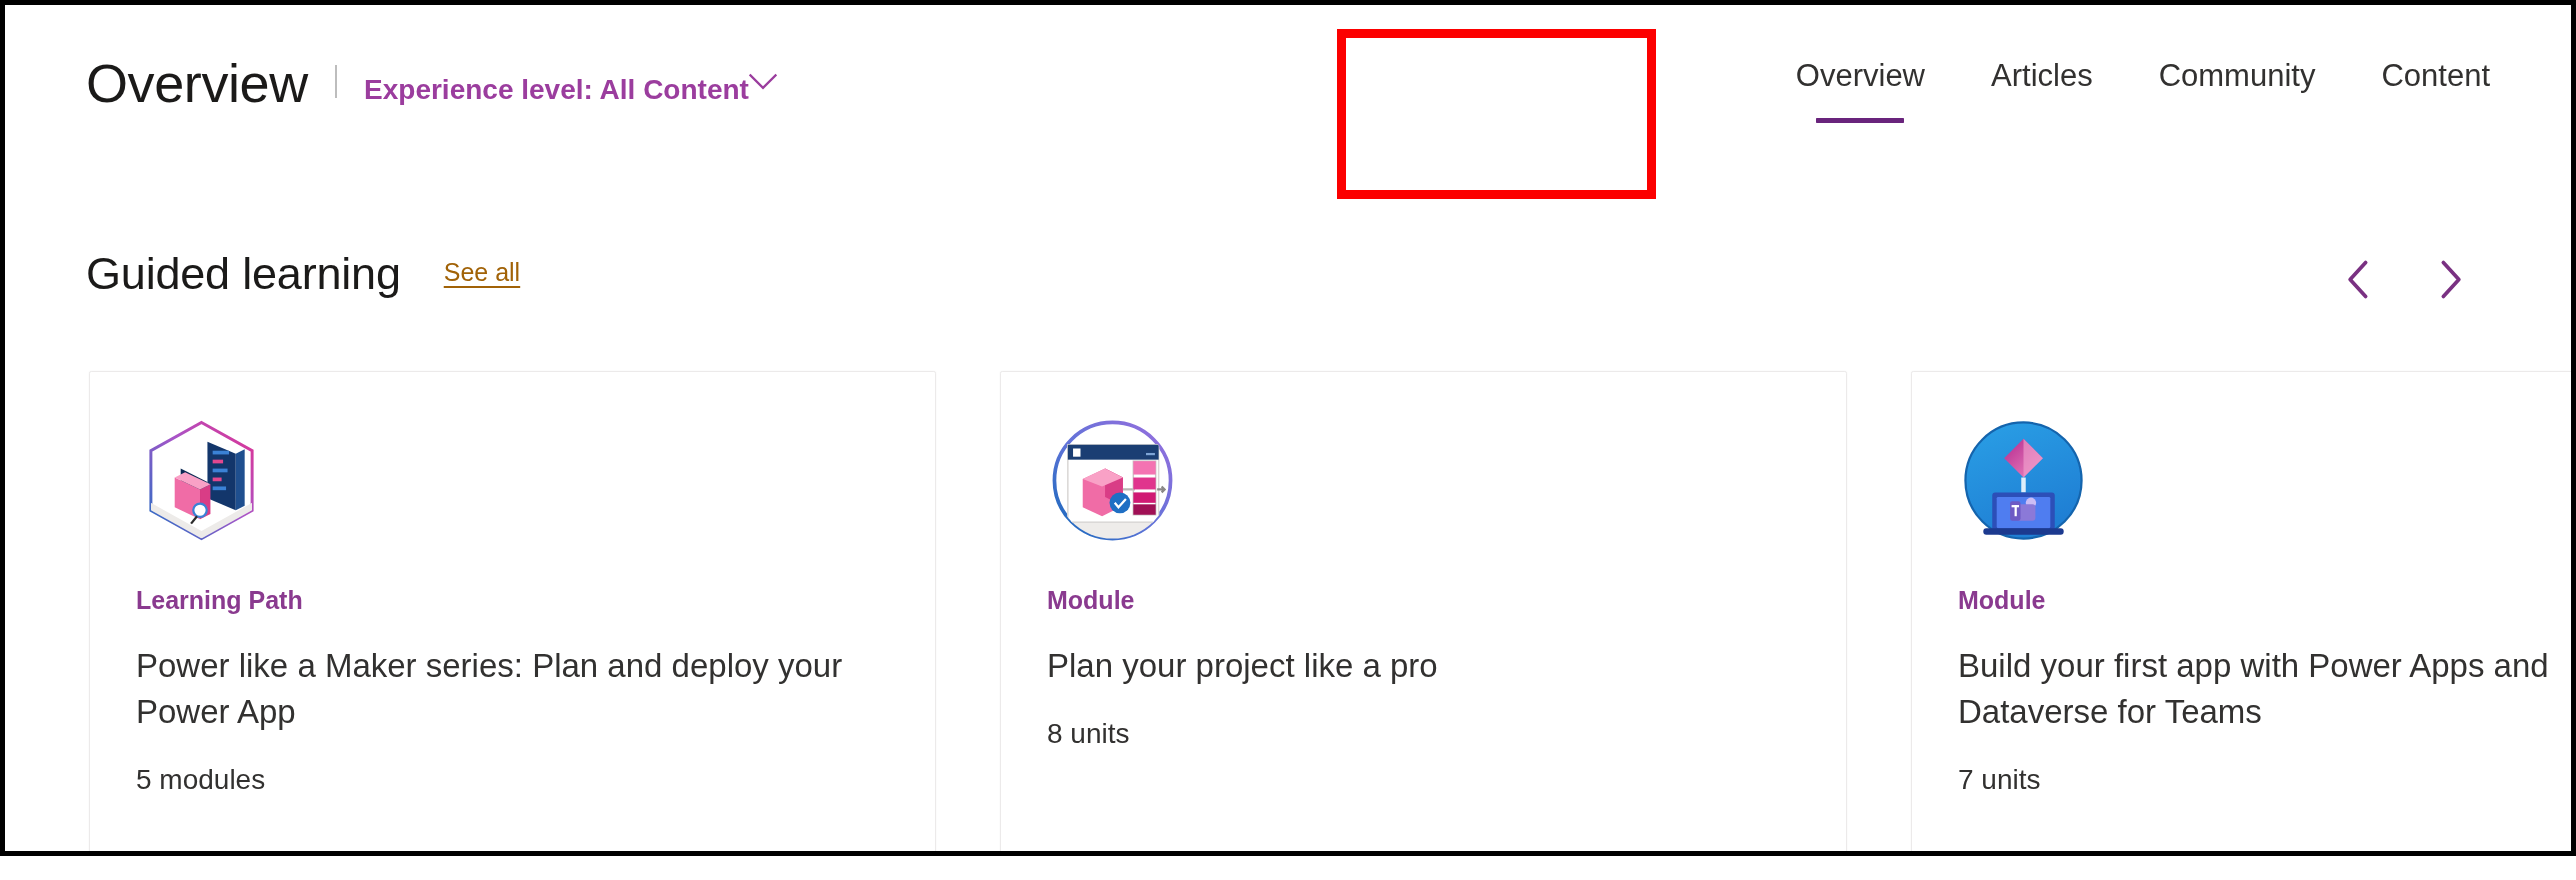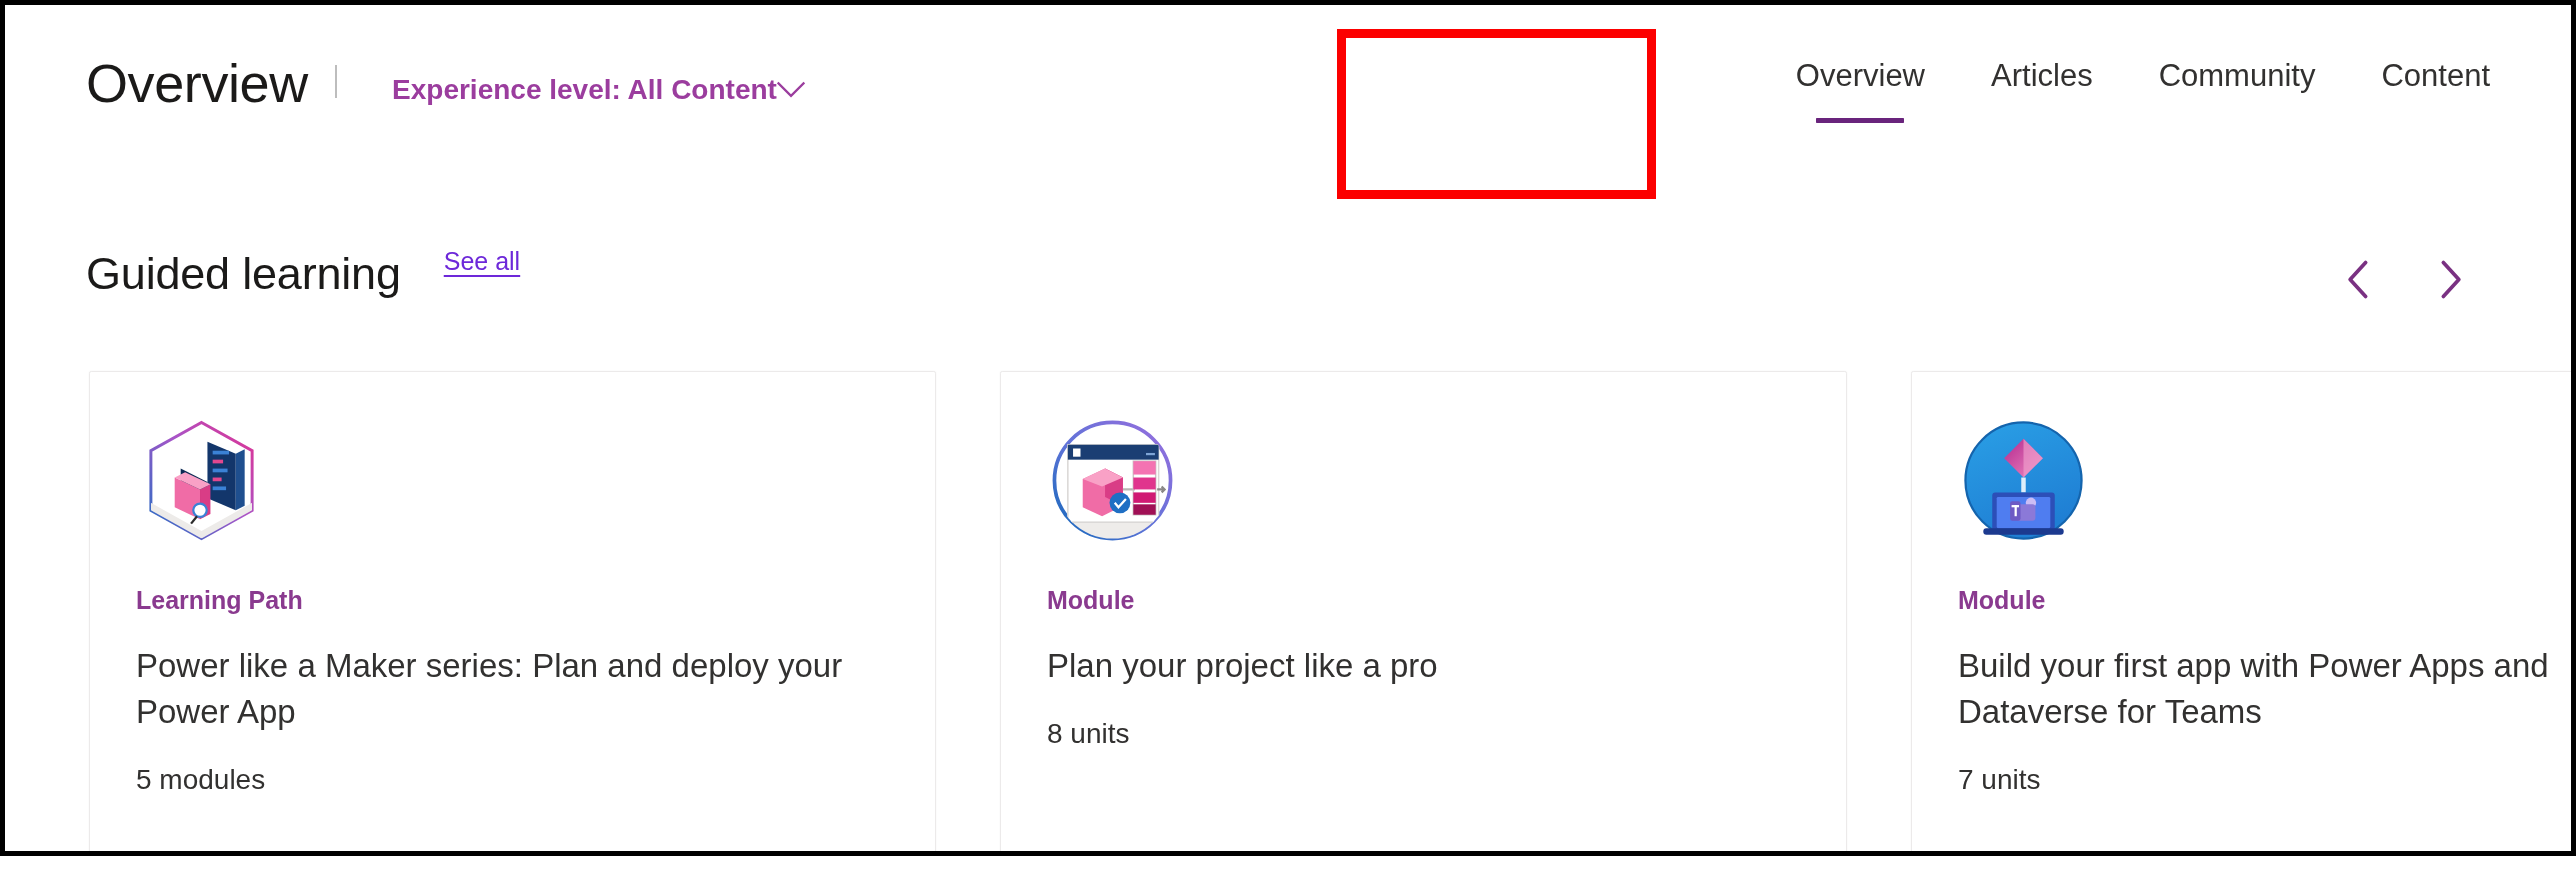"Experience level: All Content" .experience-filter { align-items: center -> none; margin-left: 28px -> none }
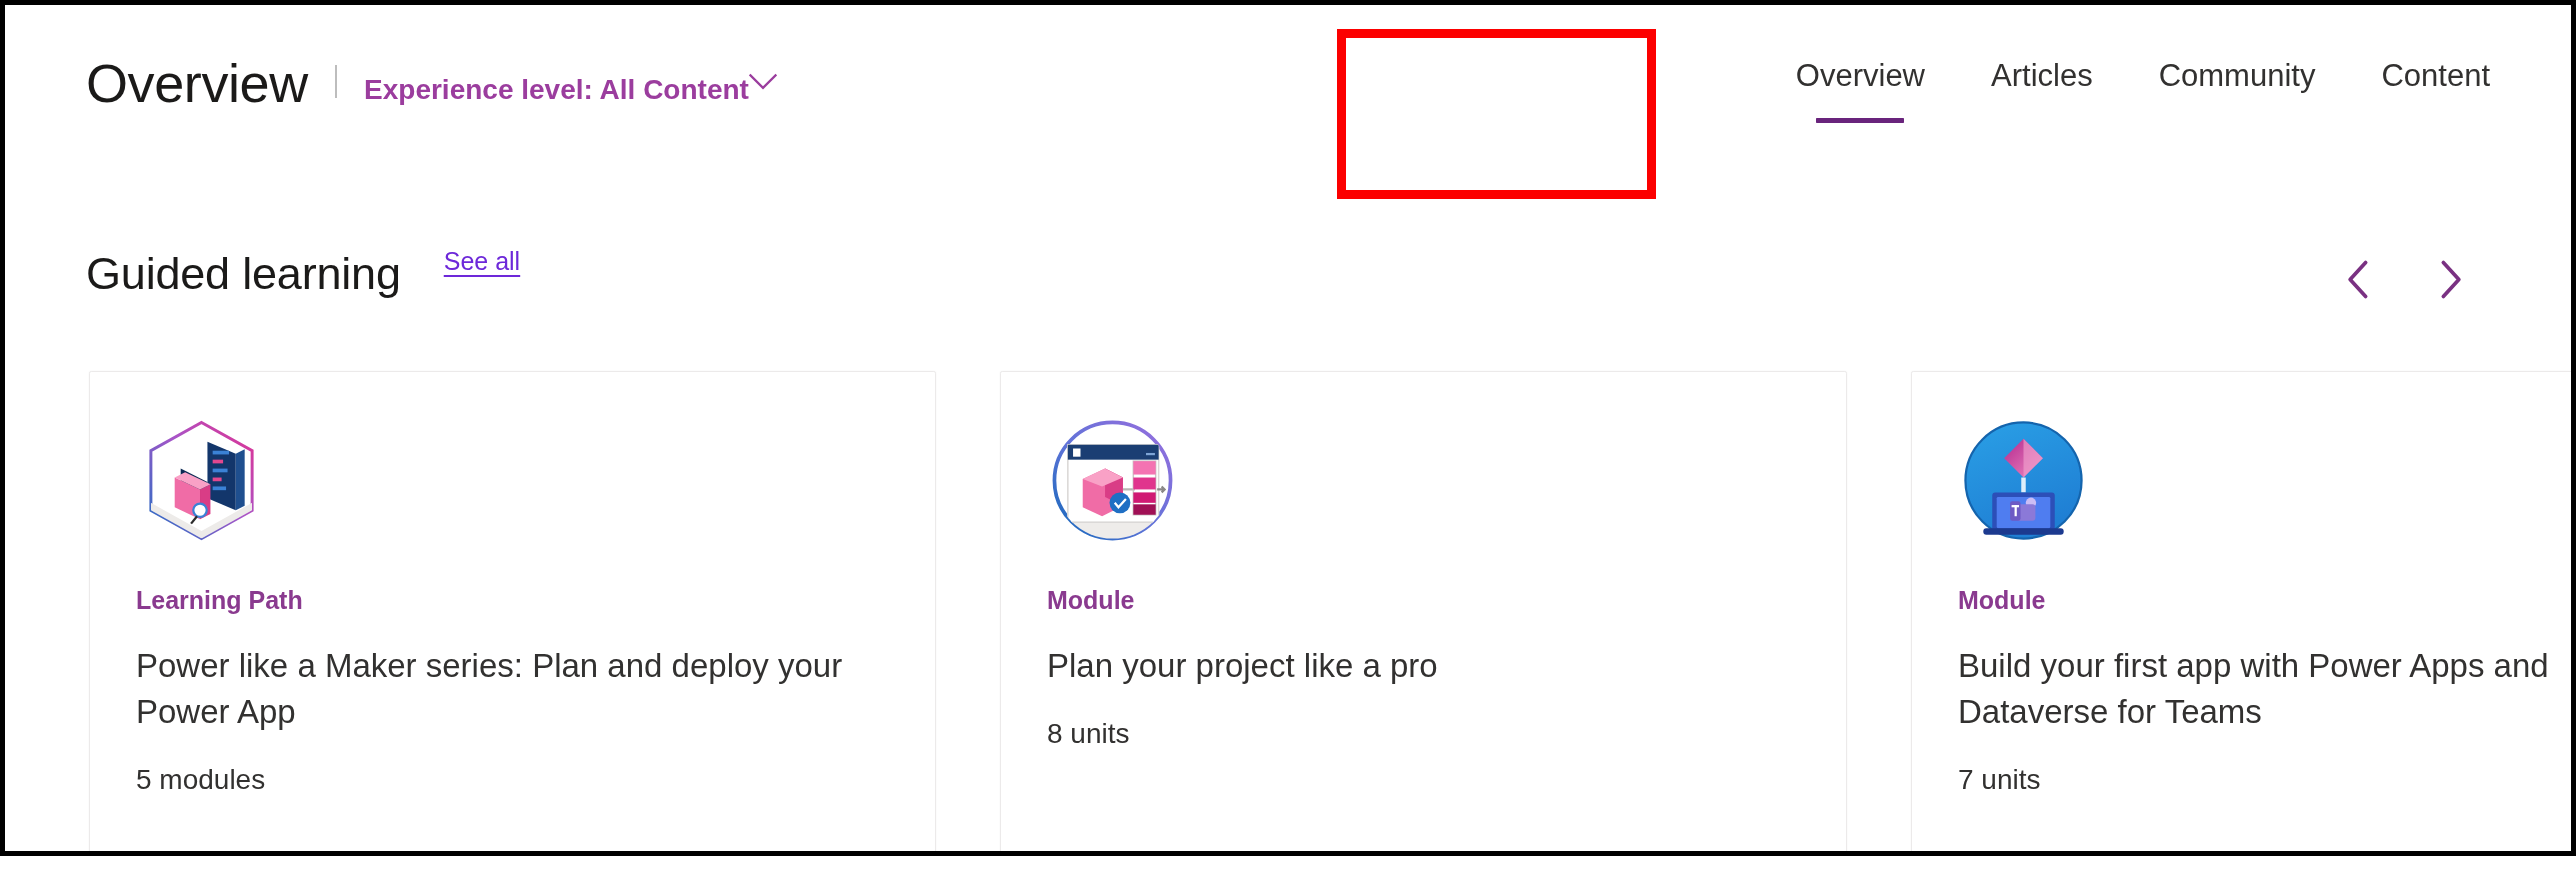"Guided learning" .section-head { align-items: flex-start -> center }
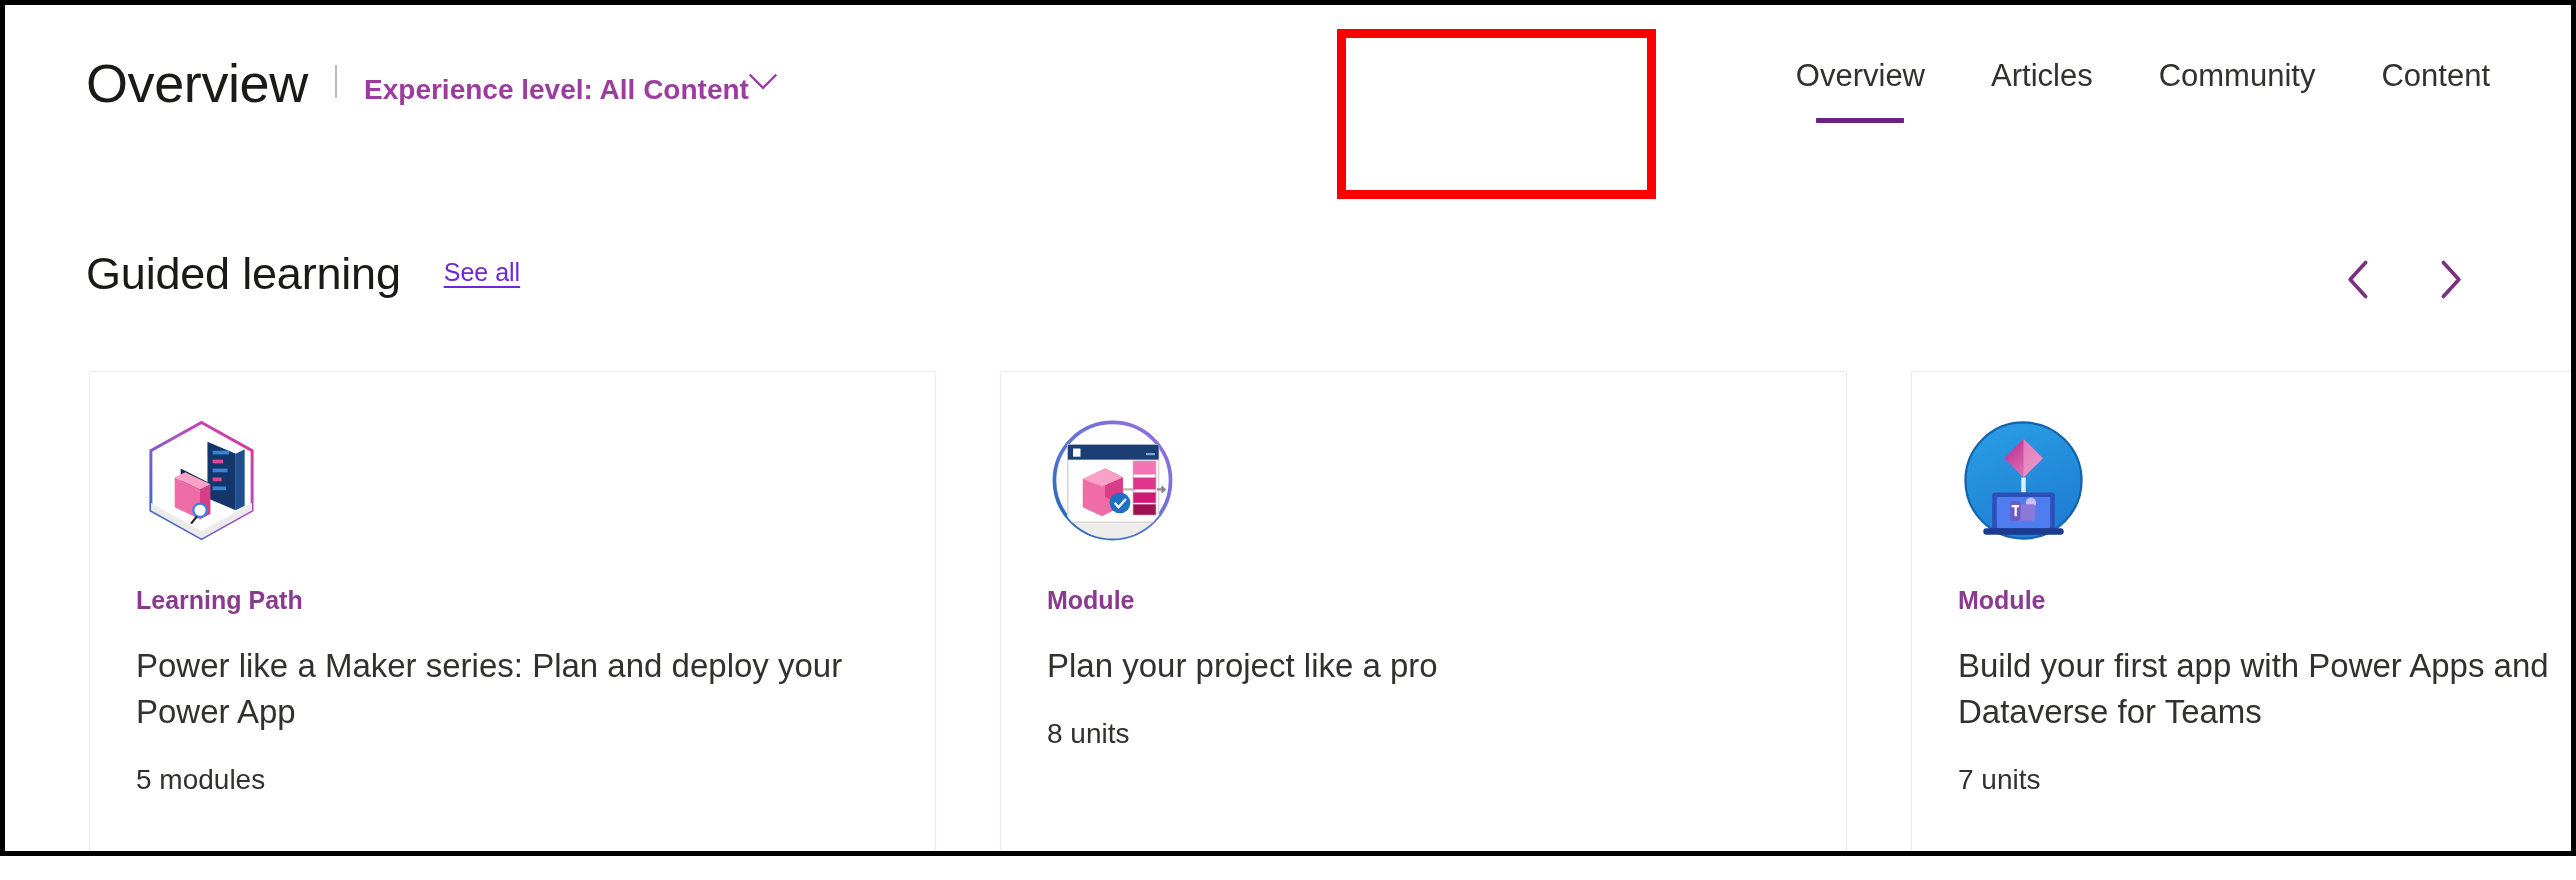"See all" .see-all { color: #6d28d9 -> #a16207 }
